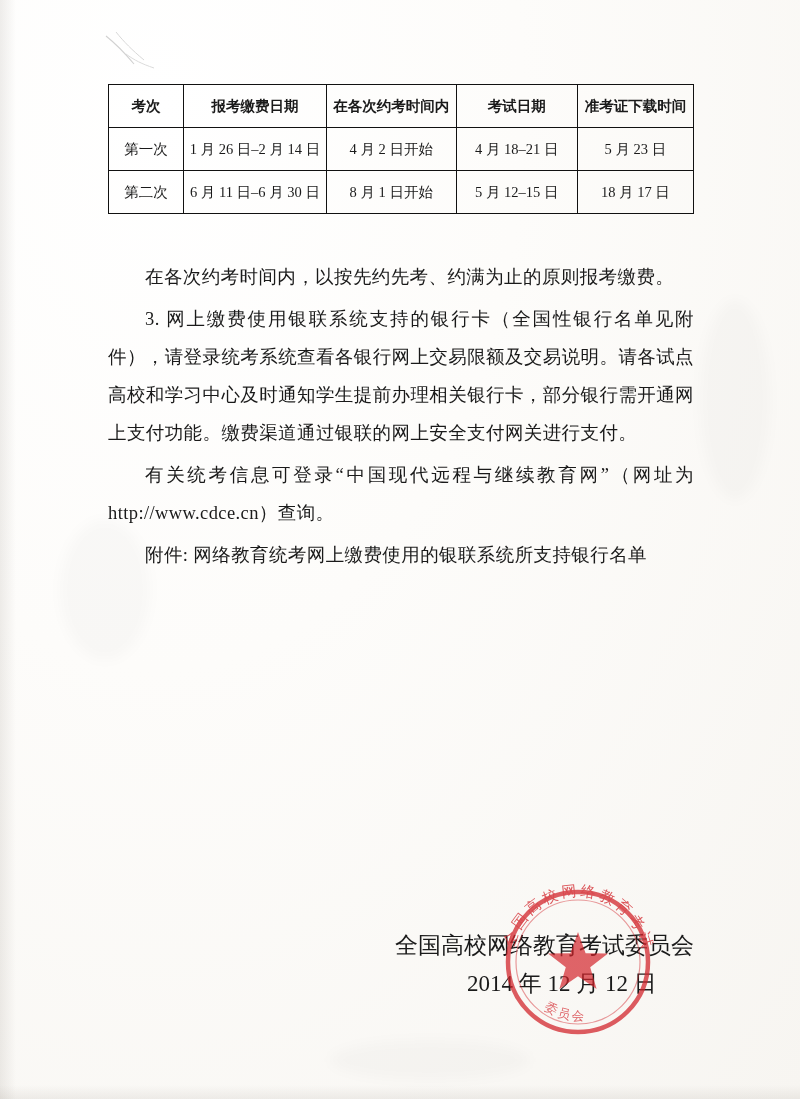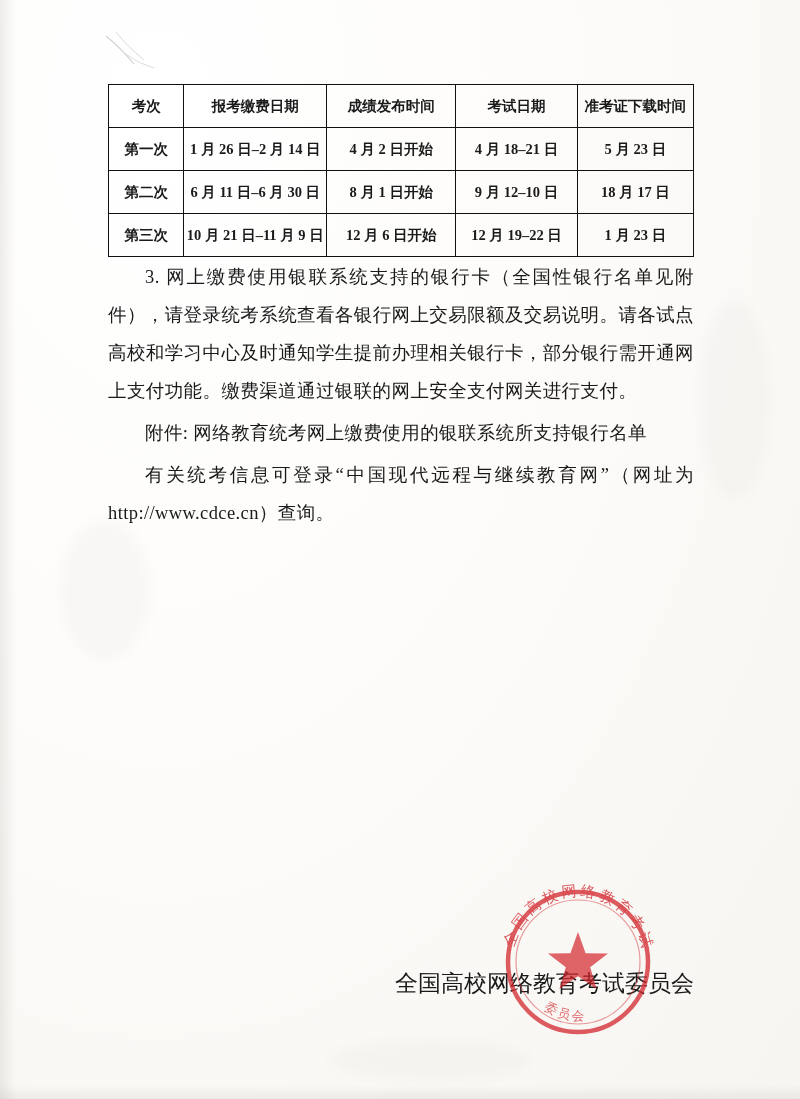"成绩发布时间" th { text: 成绩发布时间 -> 在各次约考时间内 }
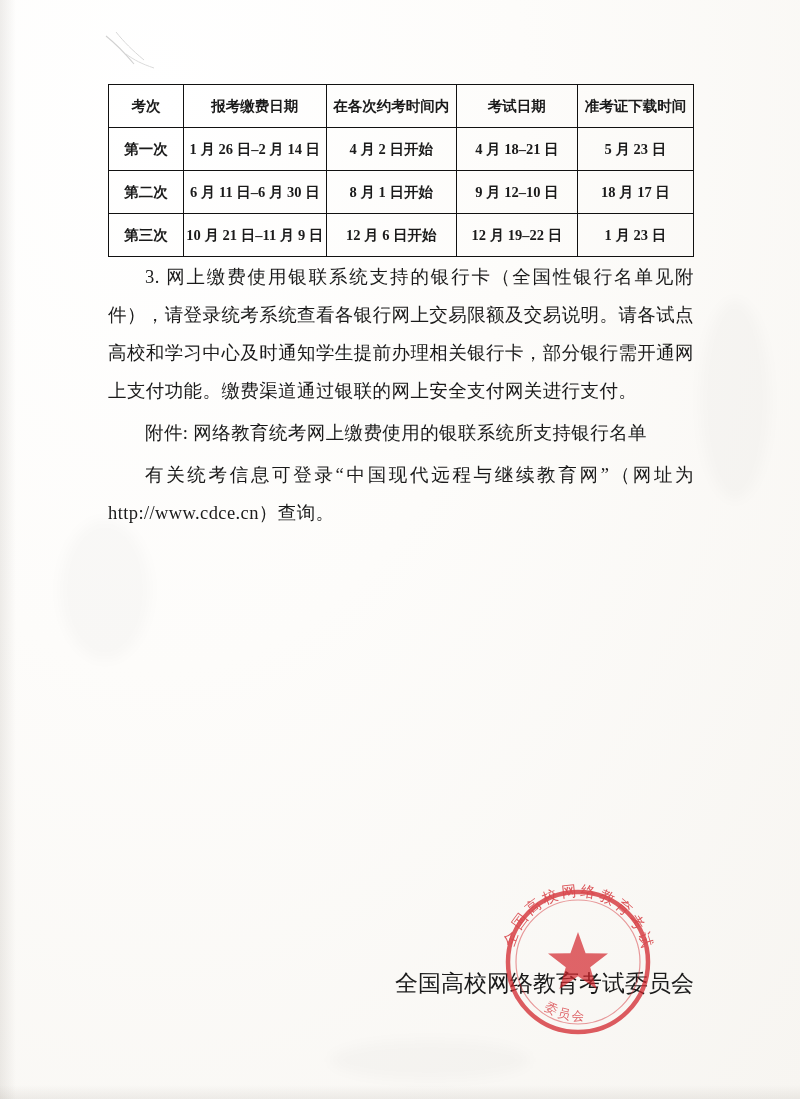"第一次" table.sched td, table.sched th { font-weight: bold -> normal }
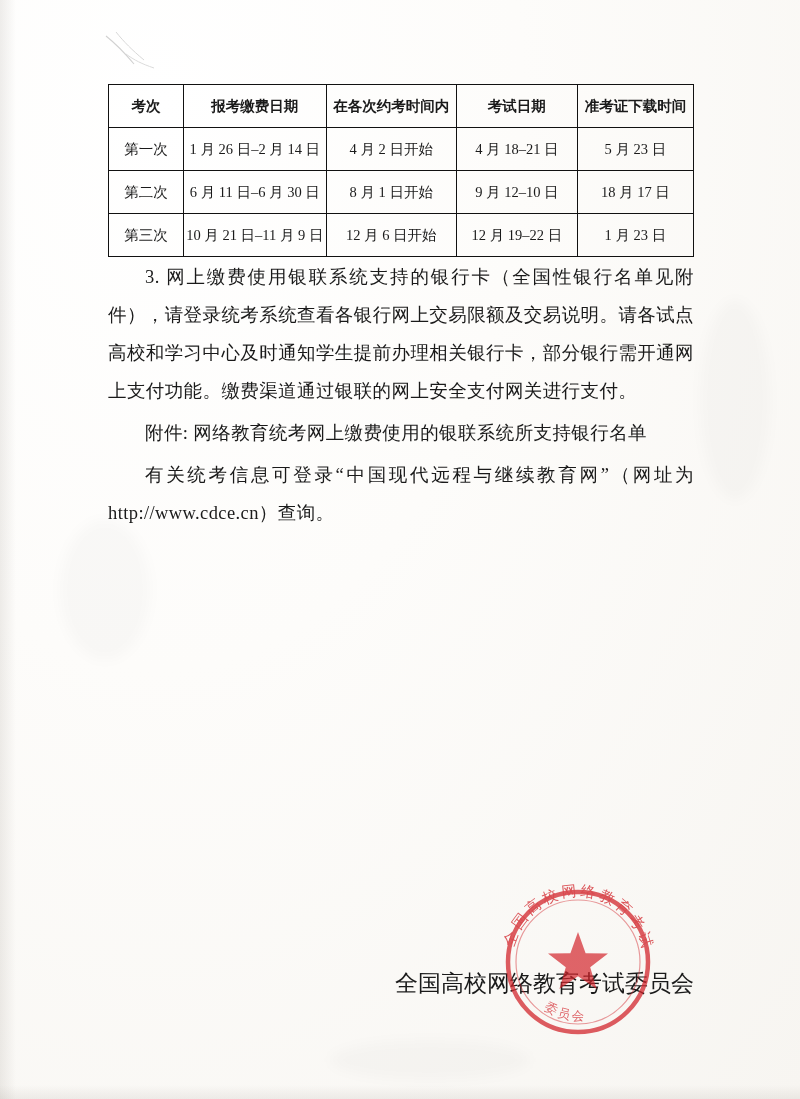"9 月 12–10 日" td { text: 9 月 12–10 -> 5 月 12–15 }
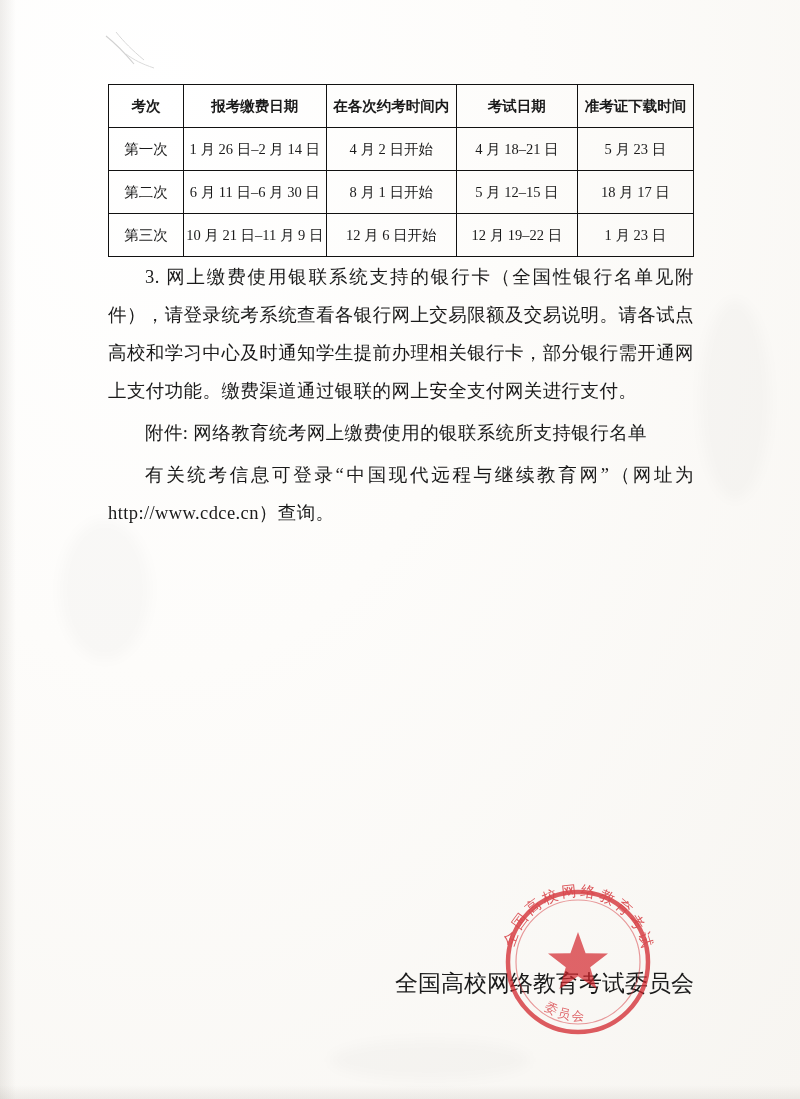"第三次" tr { html: <tr> <td>第三次</td> <td>10 月 21 日–11 月 9 日</td> <td>12 月 6 日开始</td> <td>12 月 19–22 日</td> <td>1 月 23 日</td> </tr> -> none }
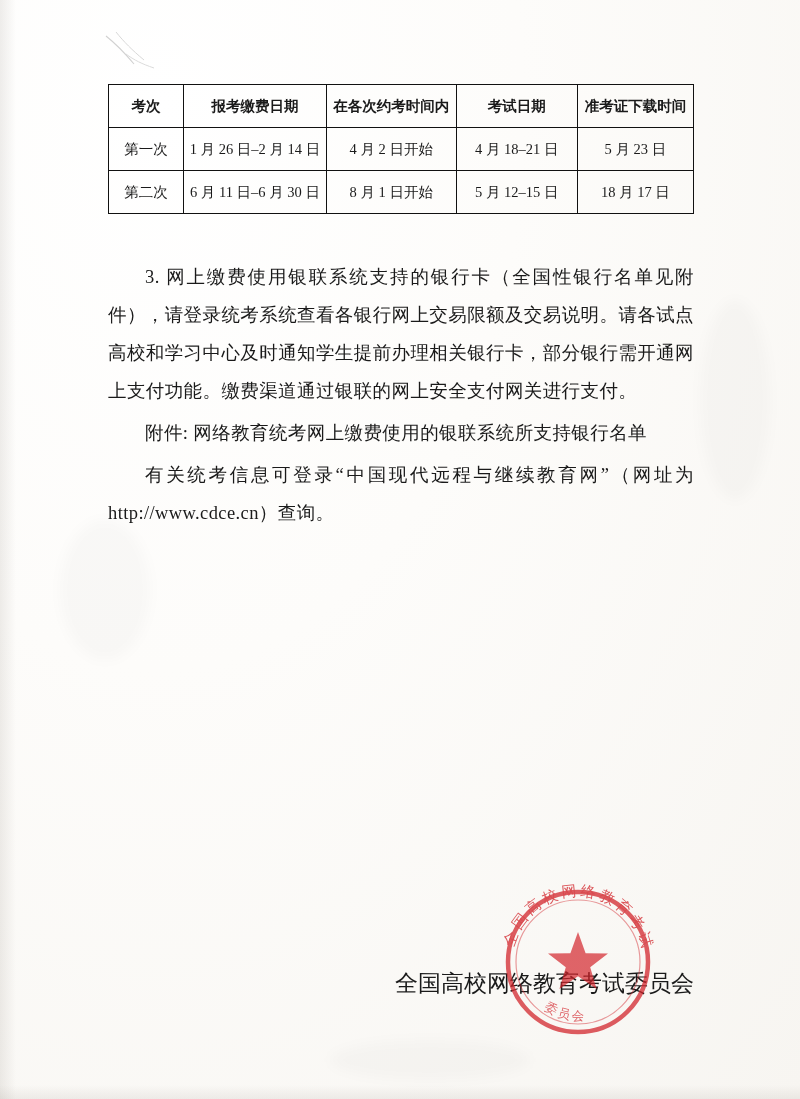"在各次约考时间内，以按先约先考、约满为止的原则报考缴费。" p.para { html: none -> <p>在各次约考时间内，以按先约先考、约满为止的原则报考缴费。</p> }
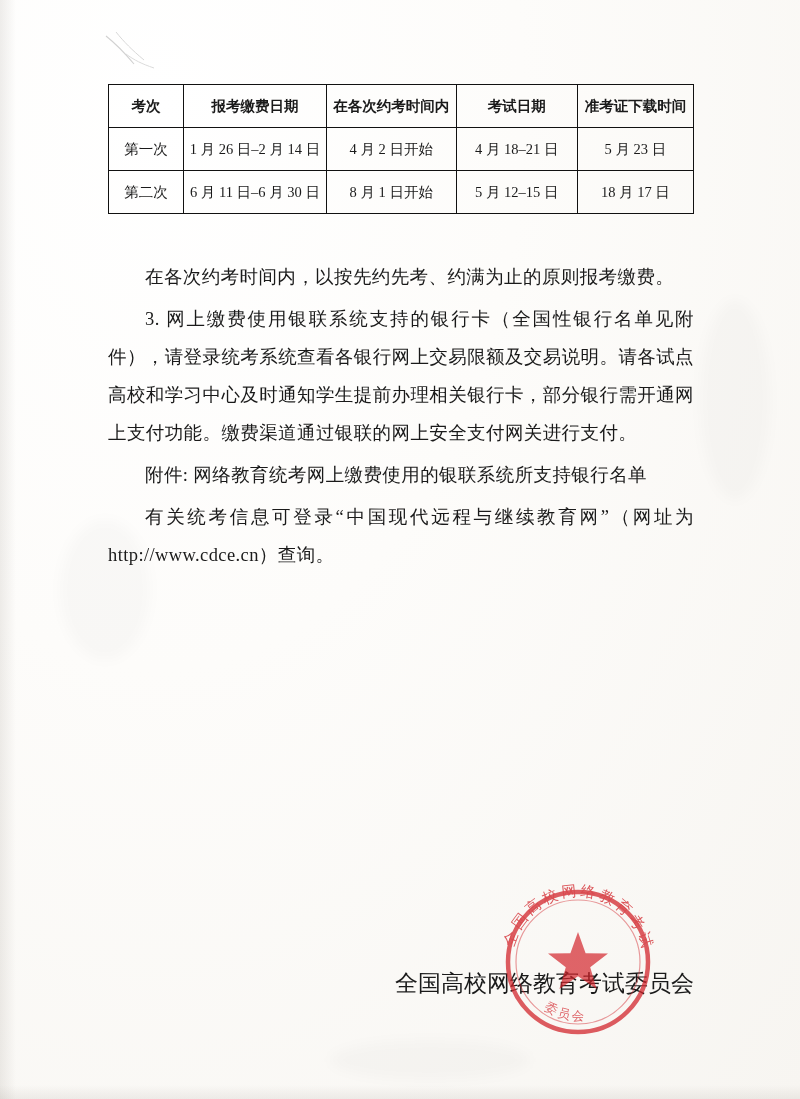"附件: 网络教育统考网上缴费使用的银联系统所支持银行名单" p.para { order: before "有关统考信息可登录“中国现代远程与继续教育网”（网址为" -> after "有关统考信息可登录“中国现代远程与继续教育网”（网址为" }
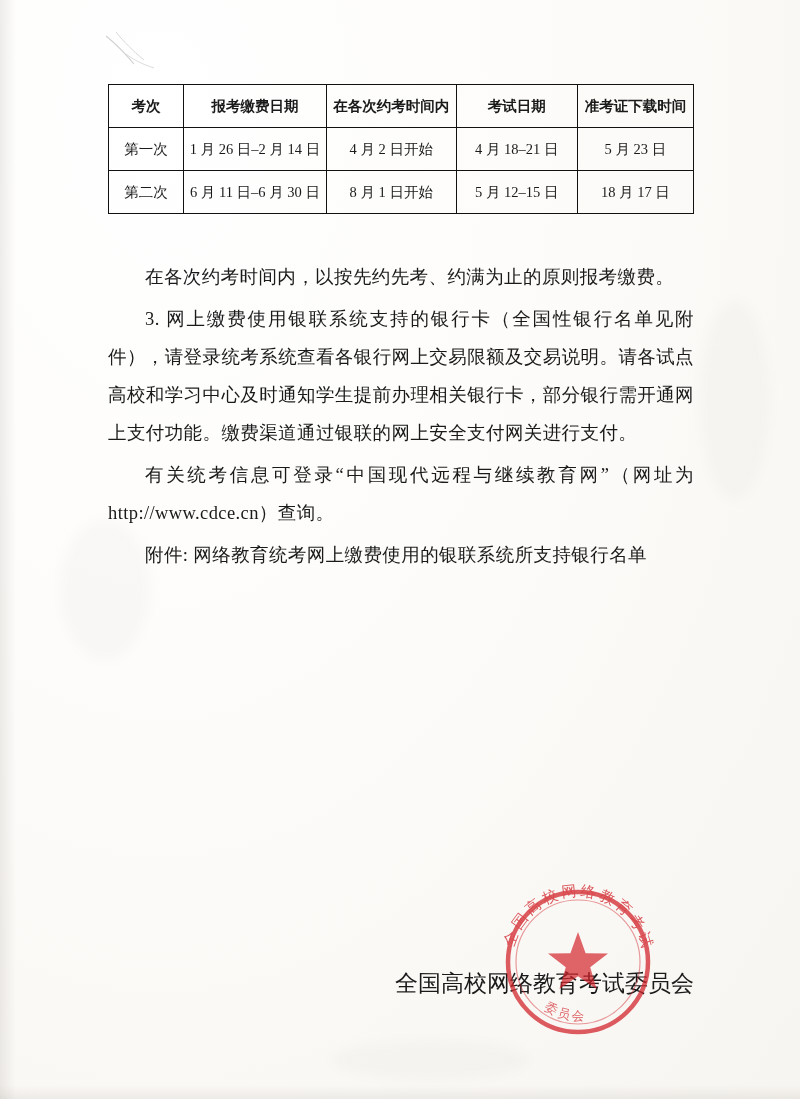"2014 年 12 月 12" div.sign-date { html: none -> <div>2014 年 12 月 12 日</div> }
